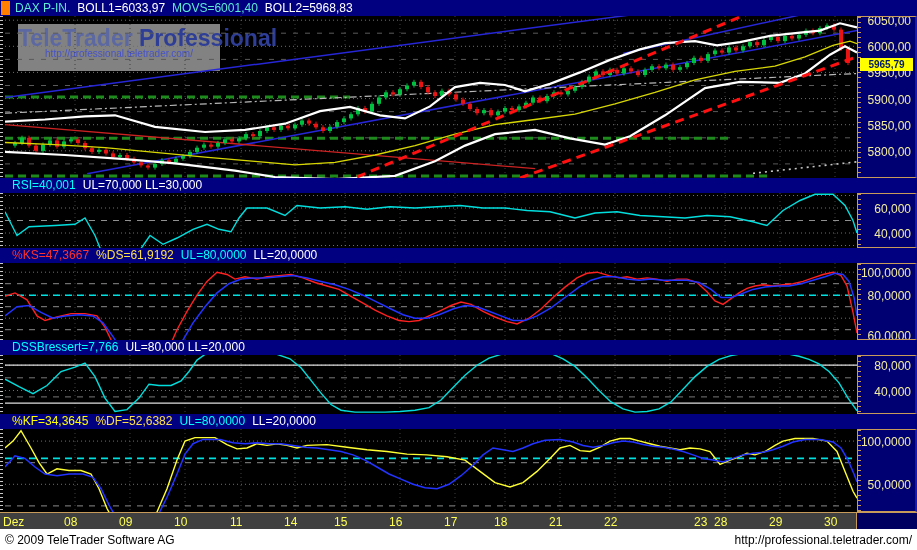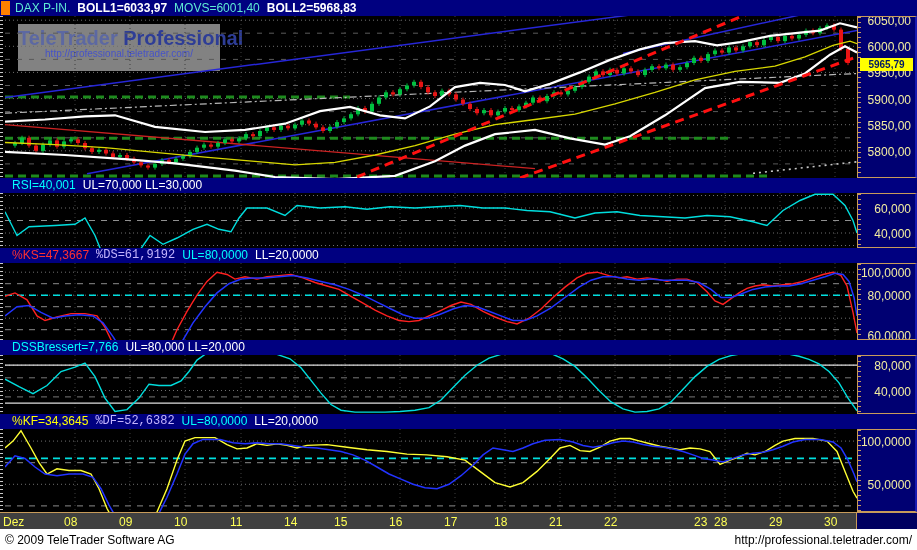"BOLL1=6033,97" .t-w { font-weight: bold -> none }
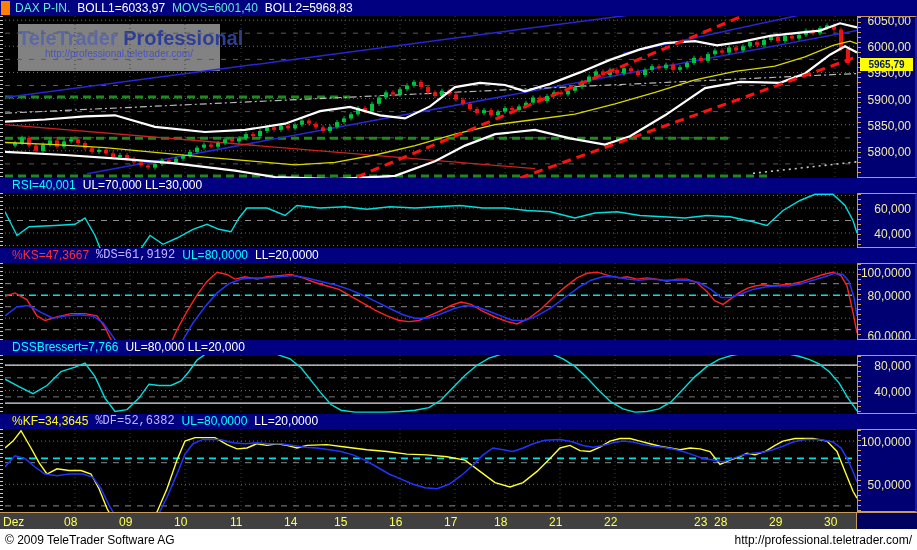"TeleTrader Professional" .wm-t { font-size: 20px -> 23px }
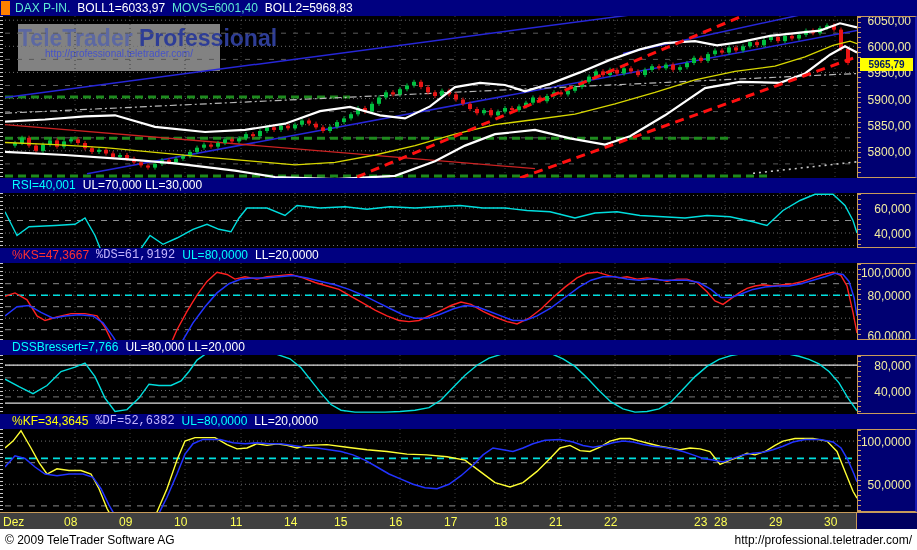"%DS=61,9192" .c-blue { color: #c4b5fd -> #fde047; font-family: Liberation Mono, monospace -> none }
